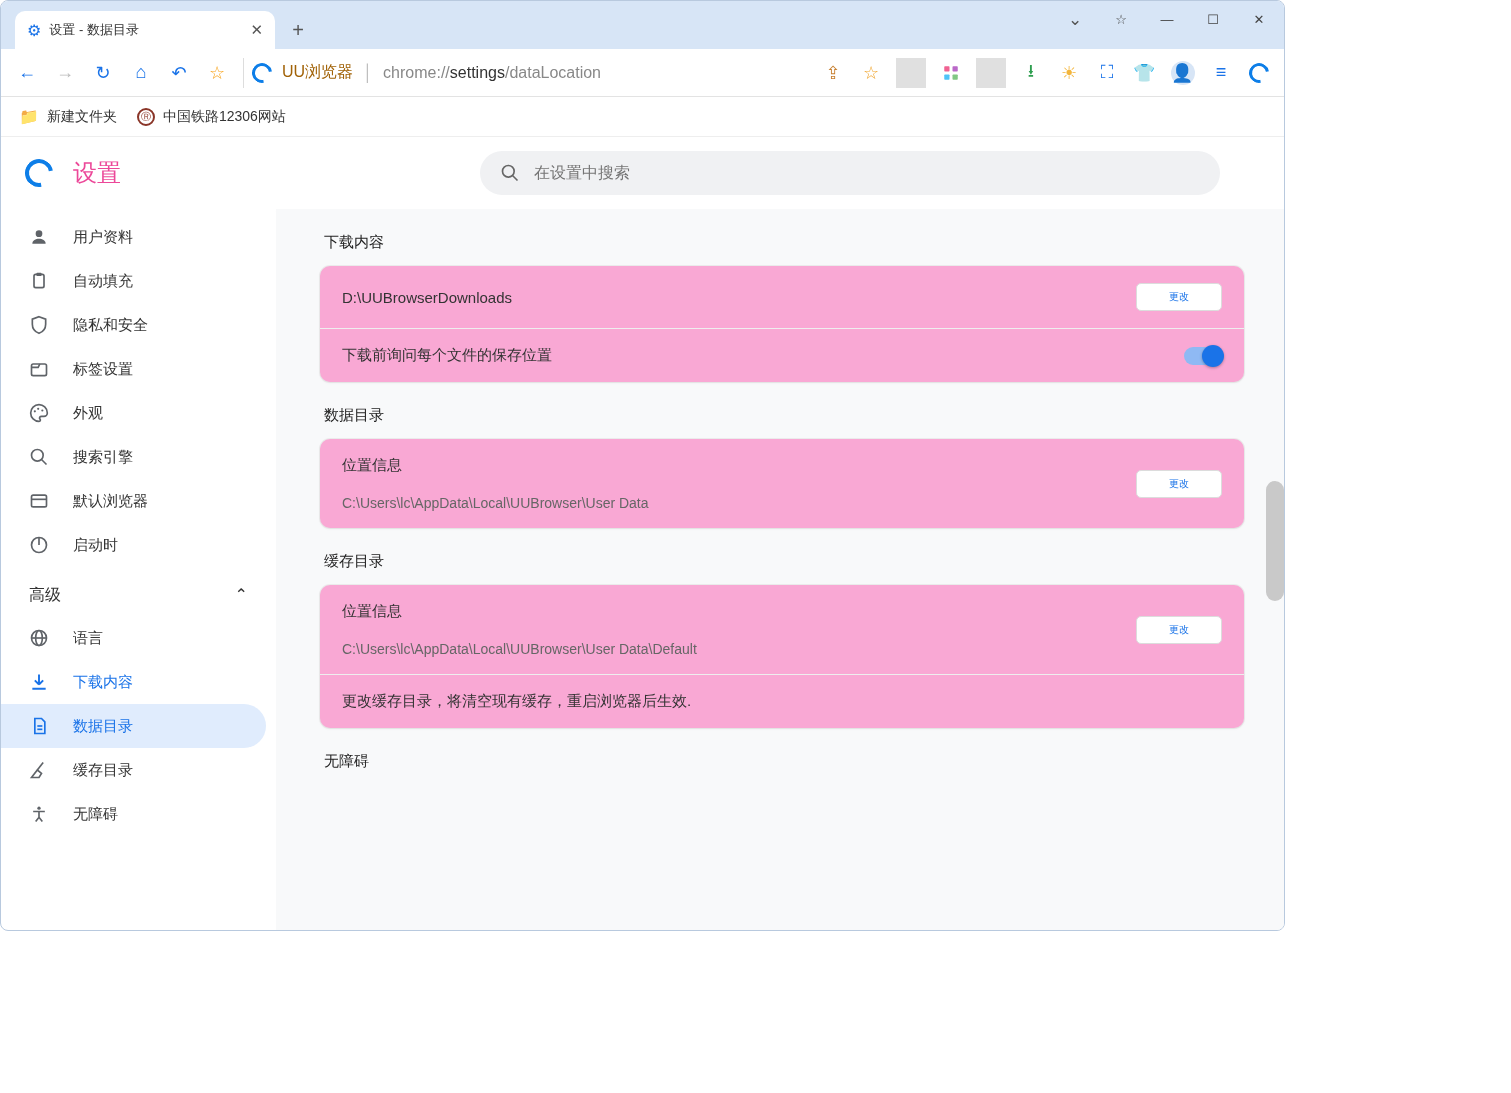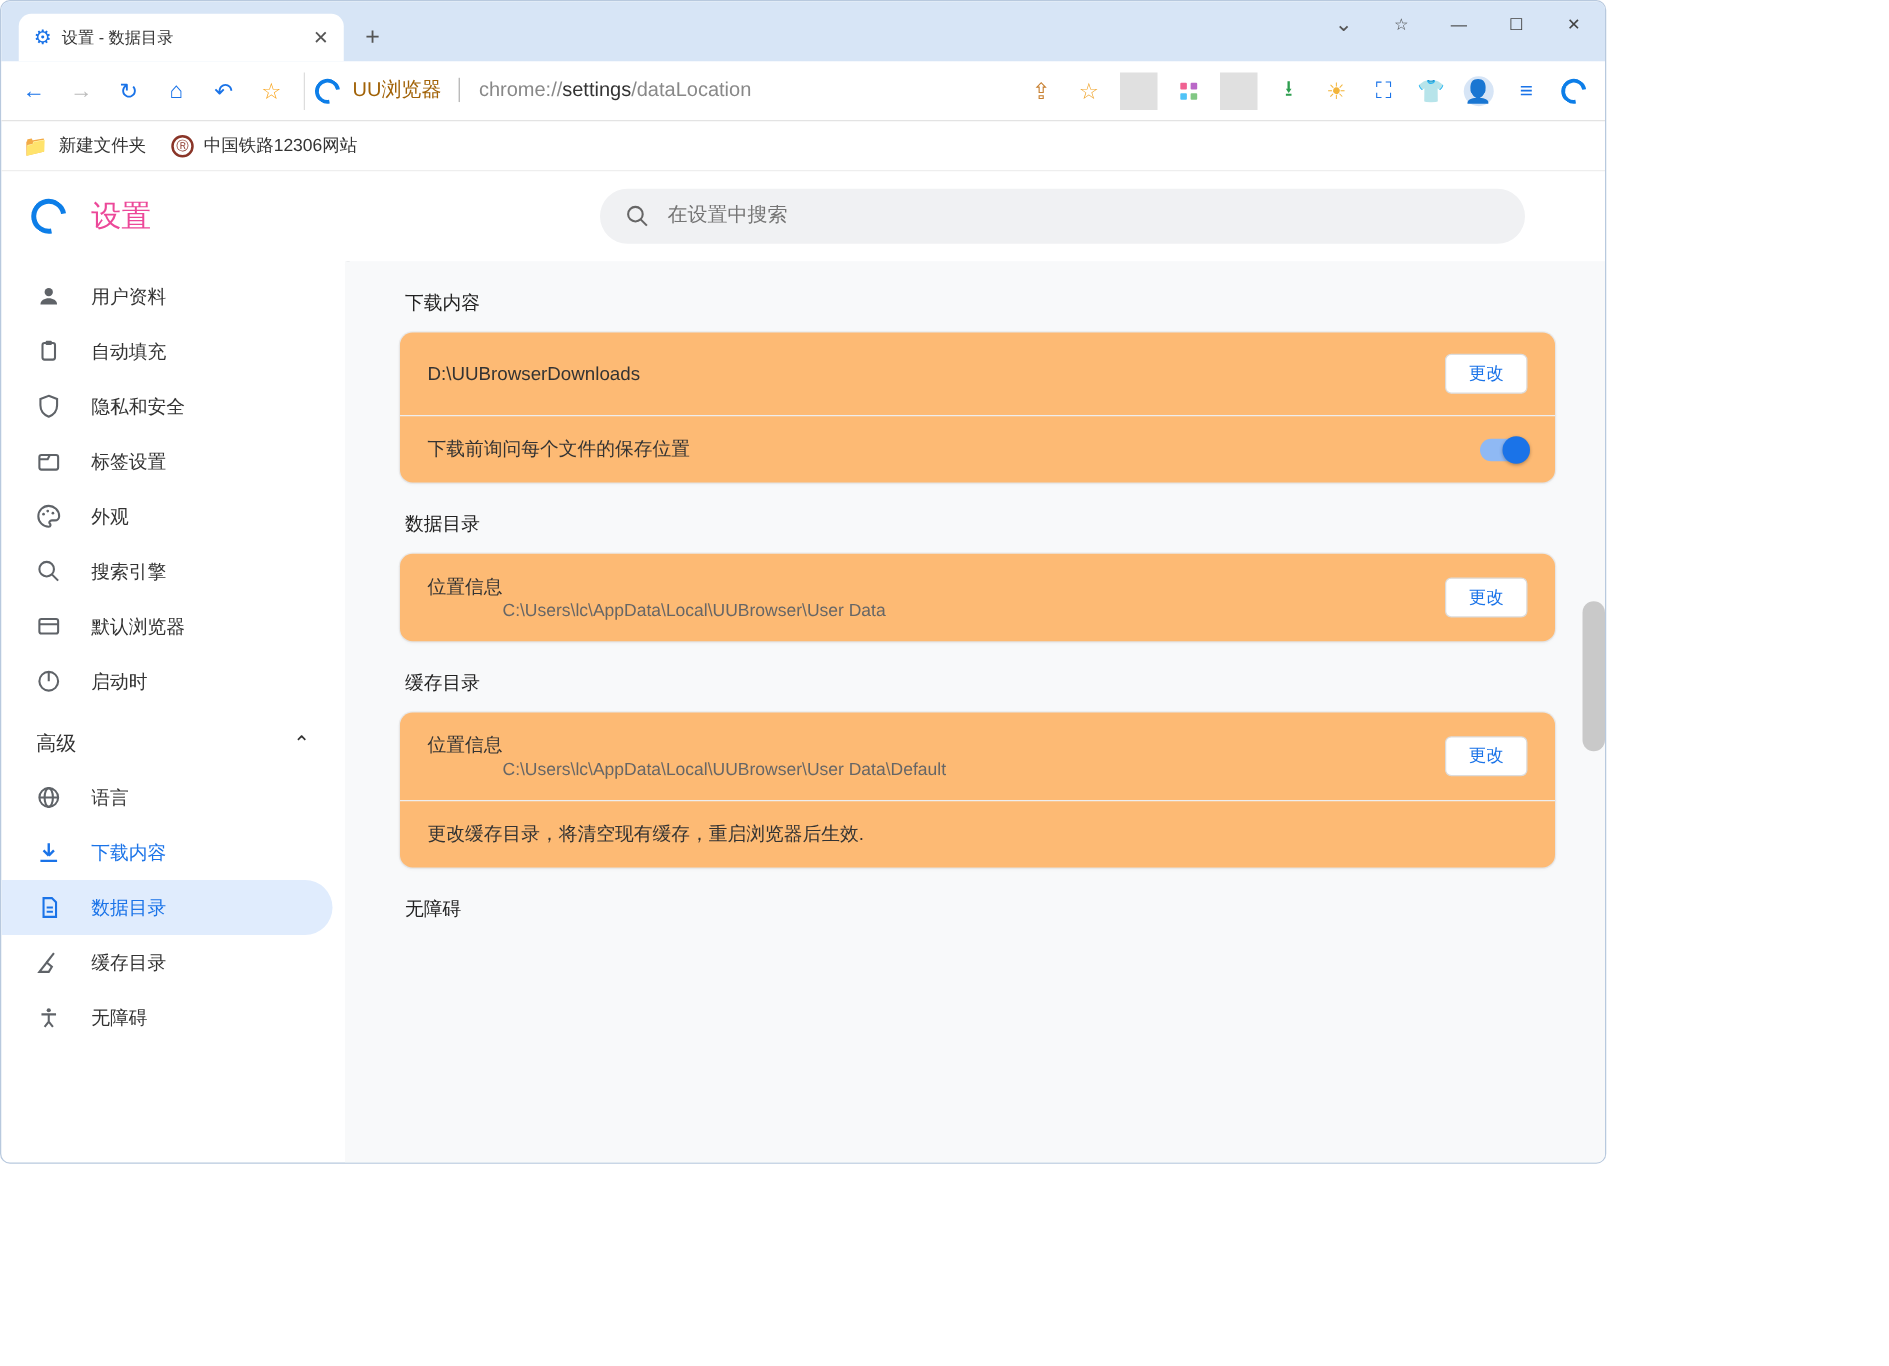"D:\UUBrowserDownloads" .card { background: #fdba74 -> #f9a8d4 }
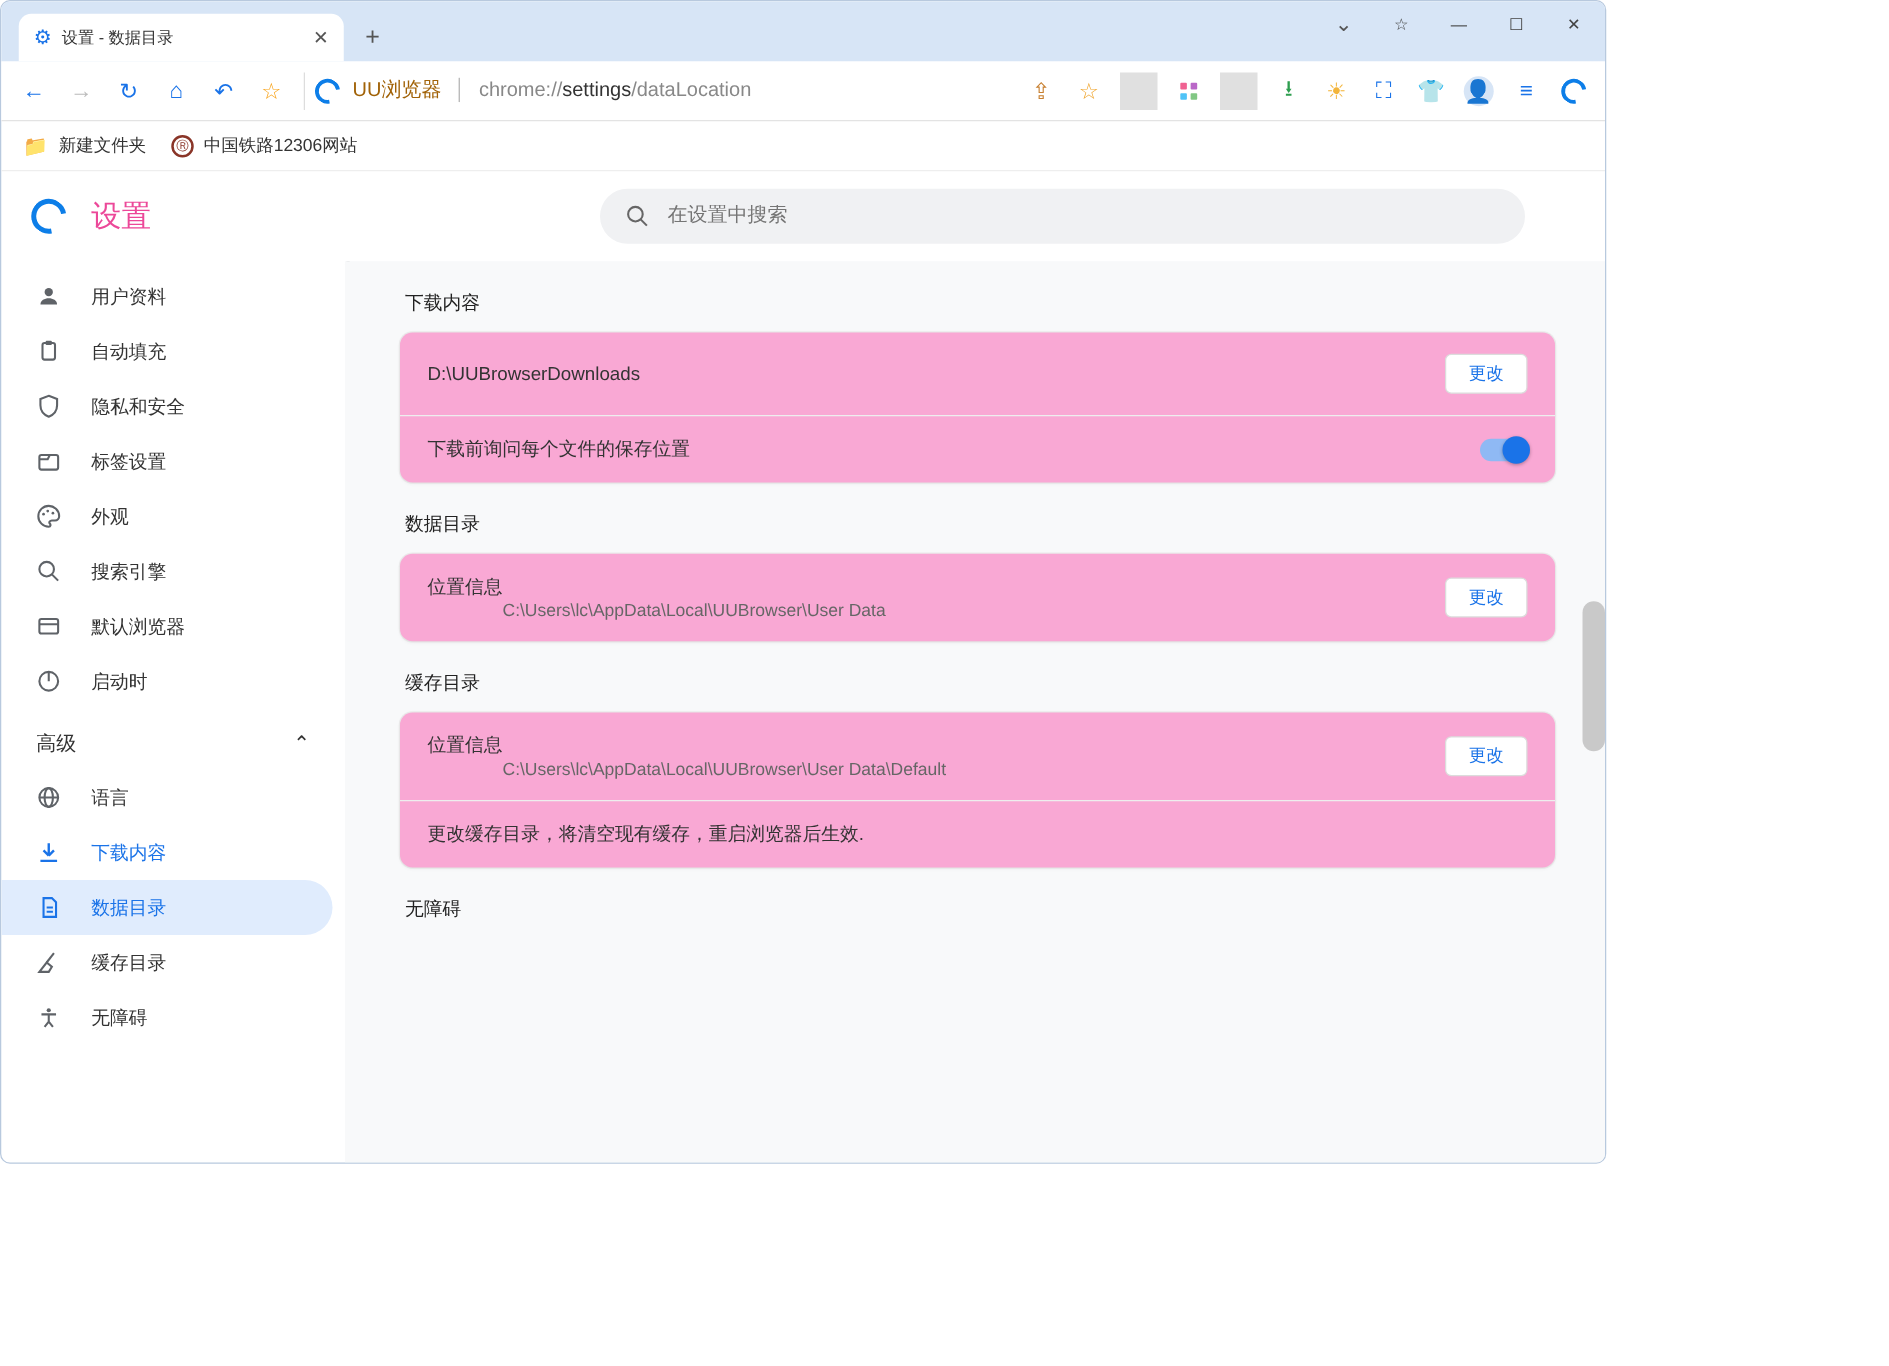"更改" .btn { font-size: 14px -> 10px; padding: 6px 18px -> 6px 32px }
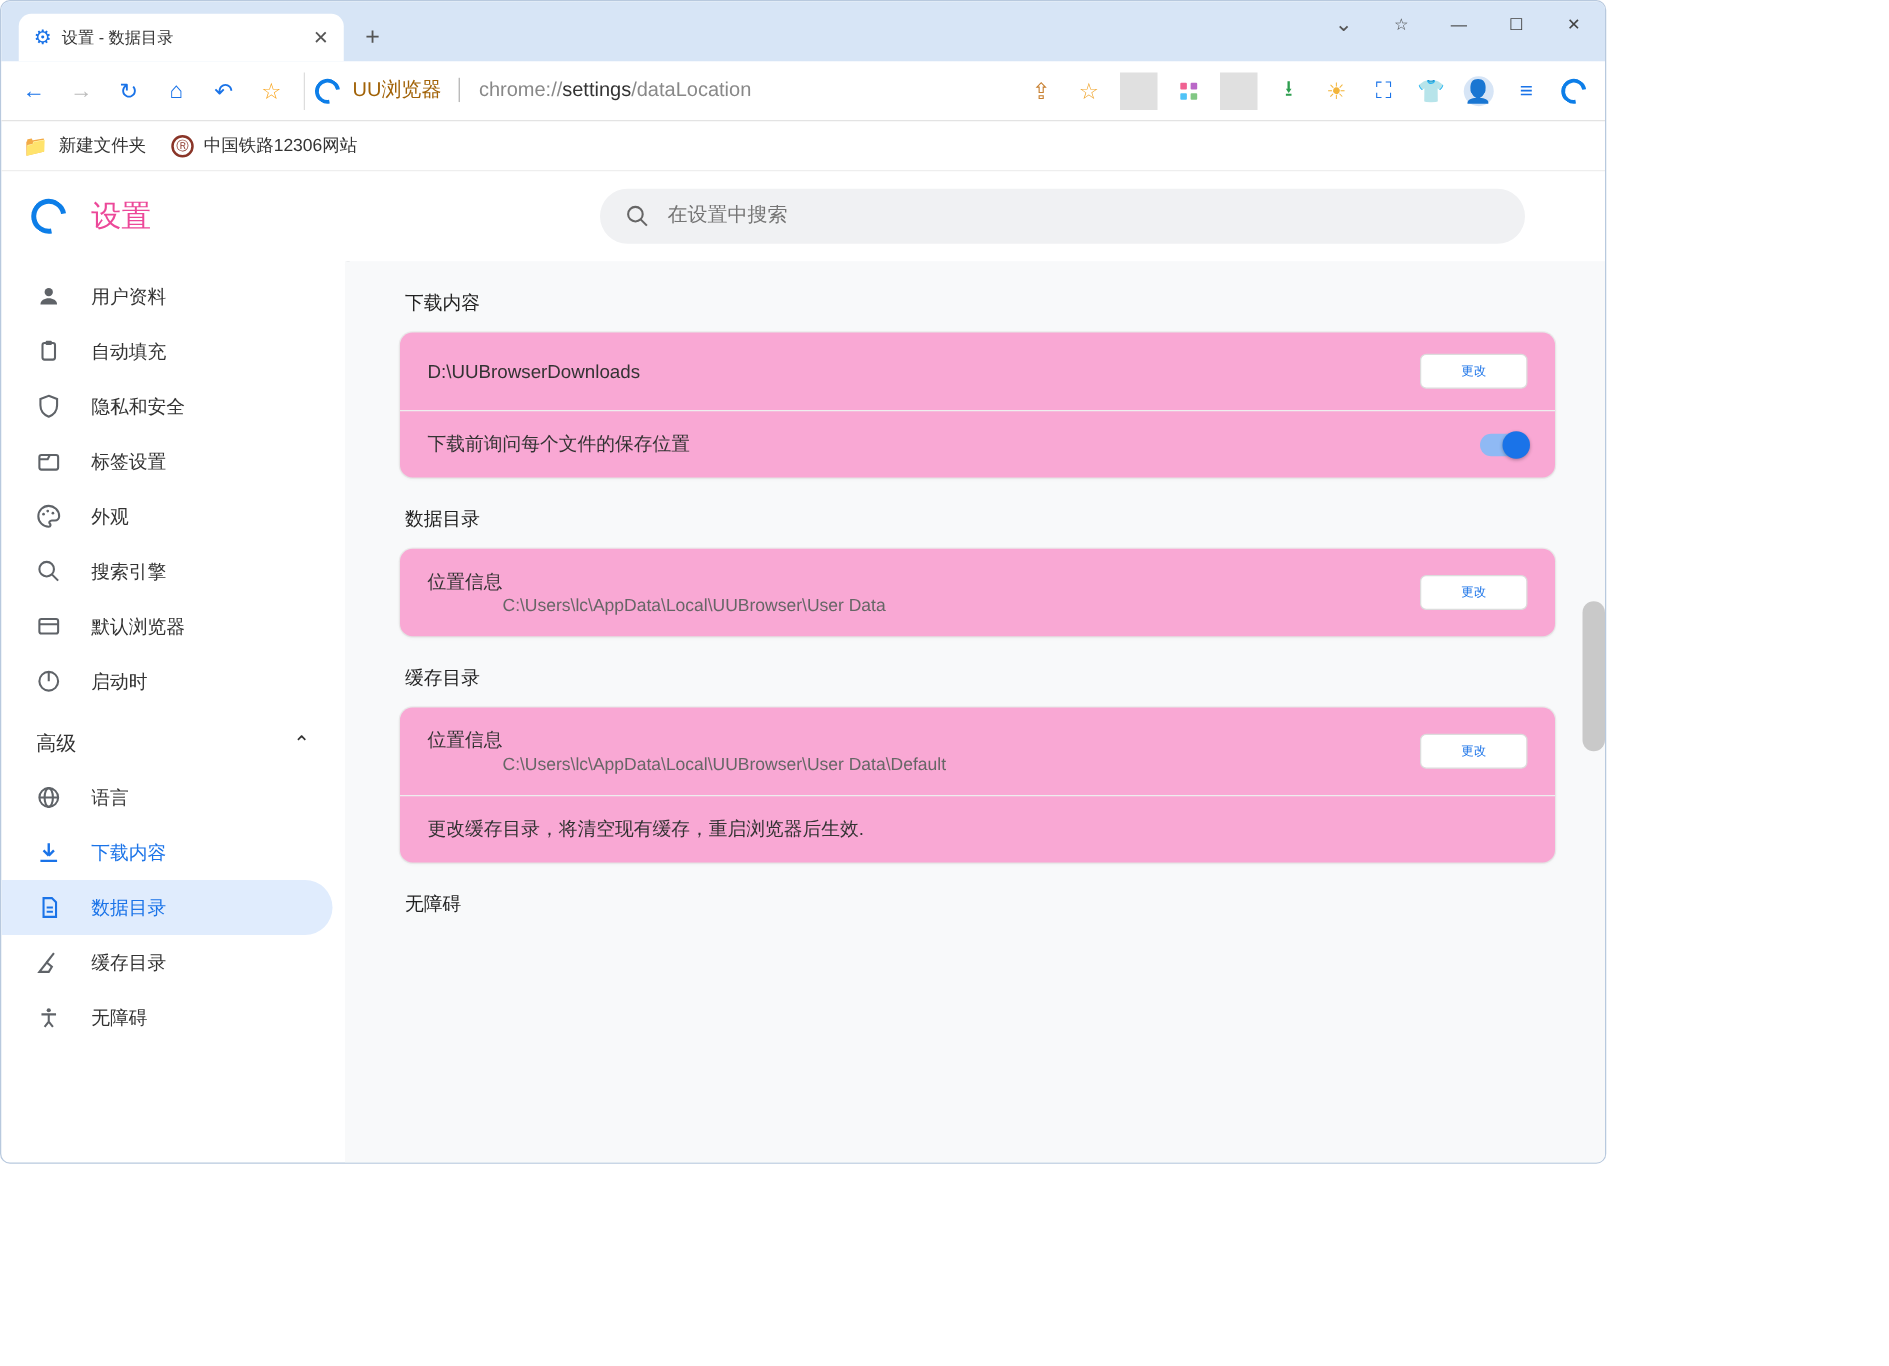"位置信息" .col { flex-direction: row -> column }
